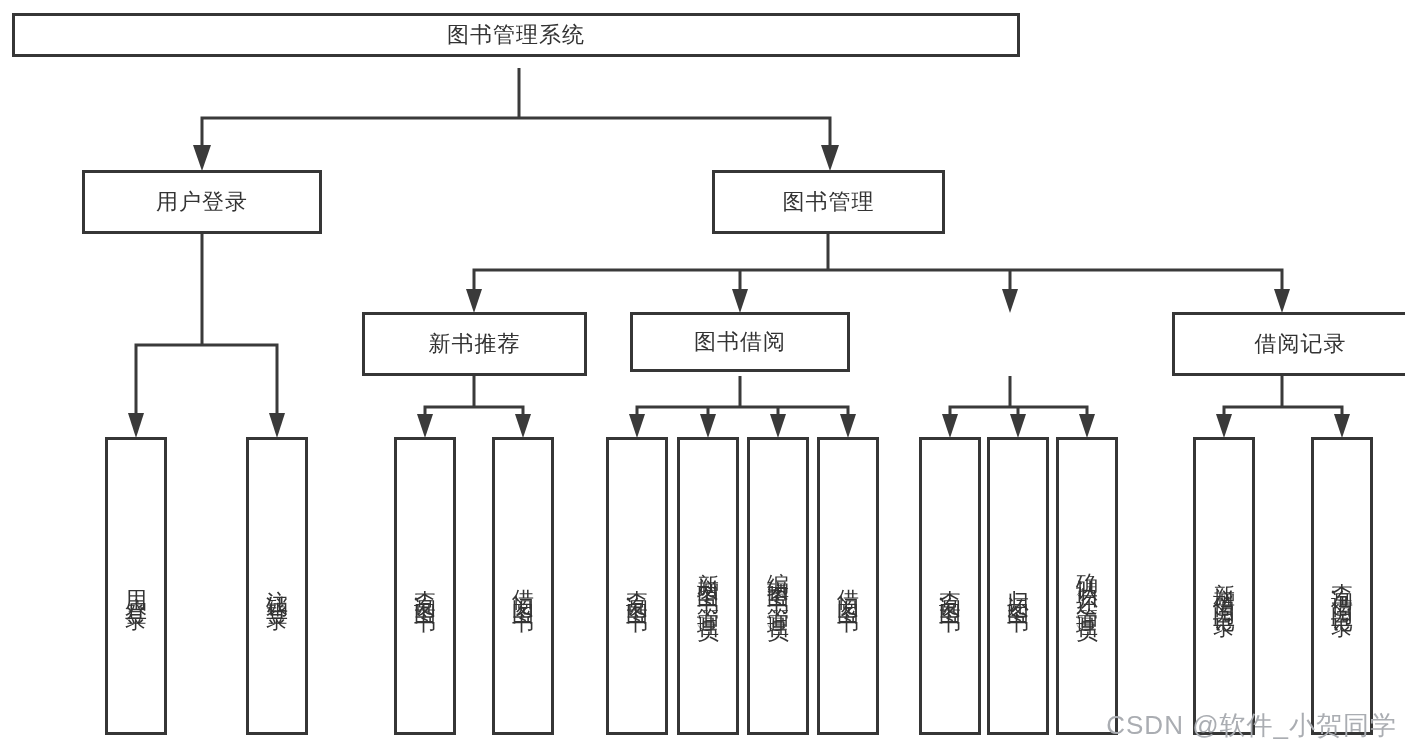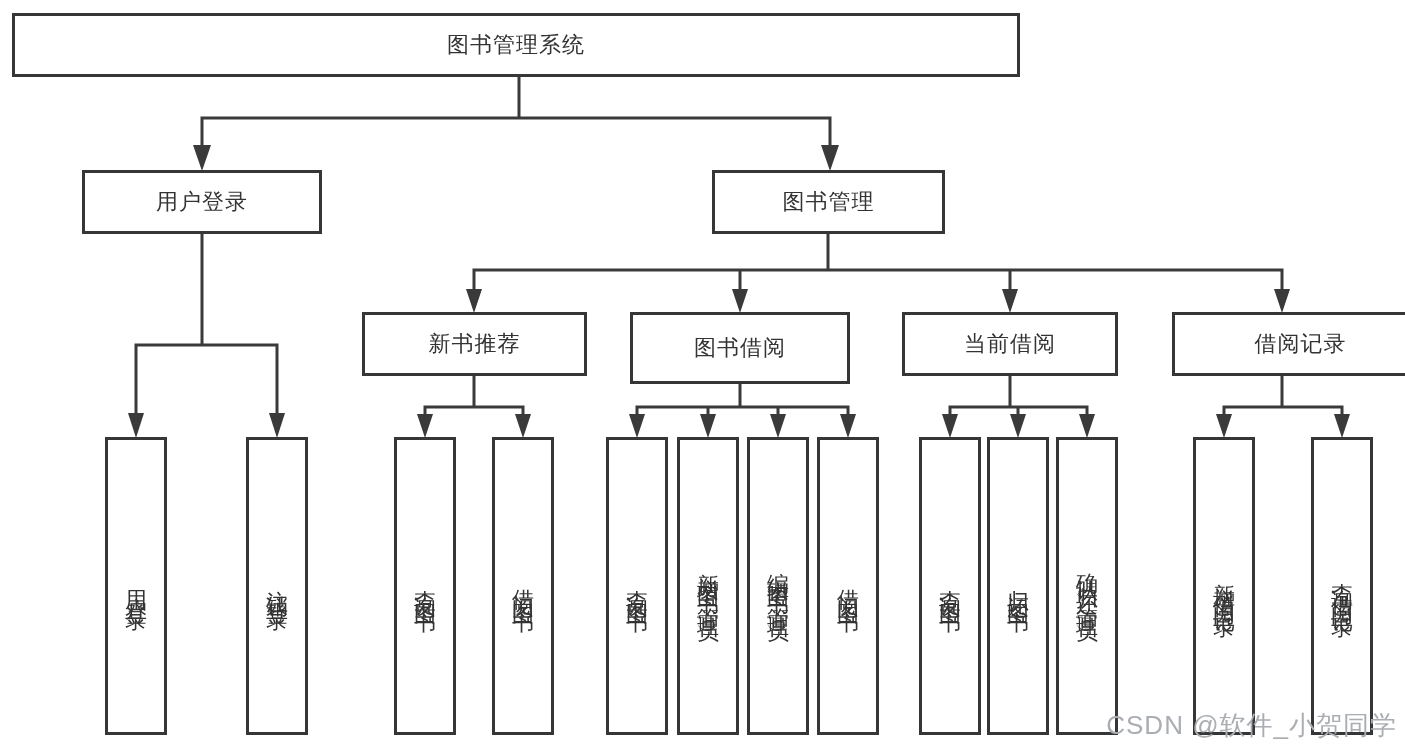"图书管理系统" div.hbox { height: 64px -> 44px }
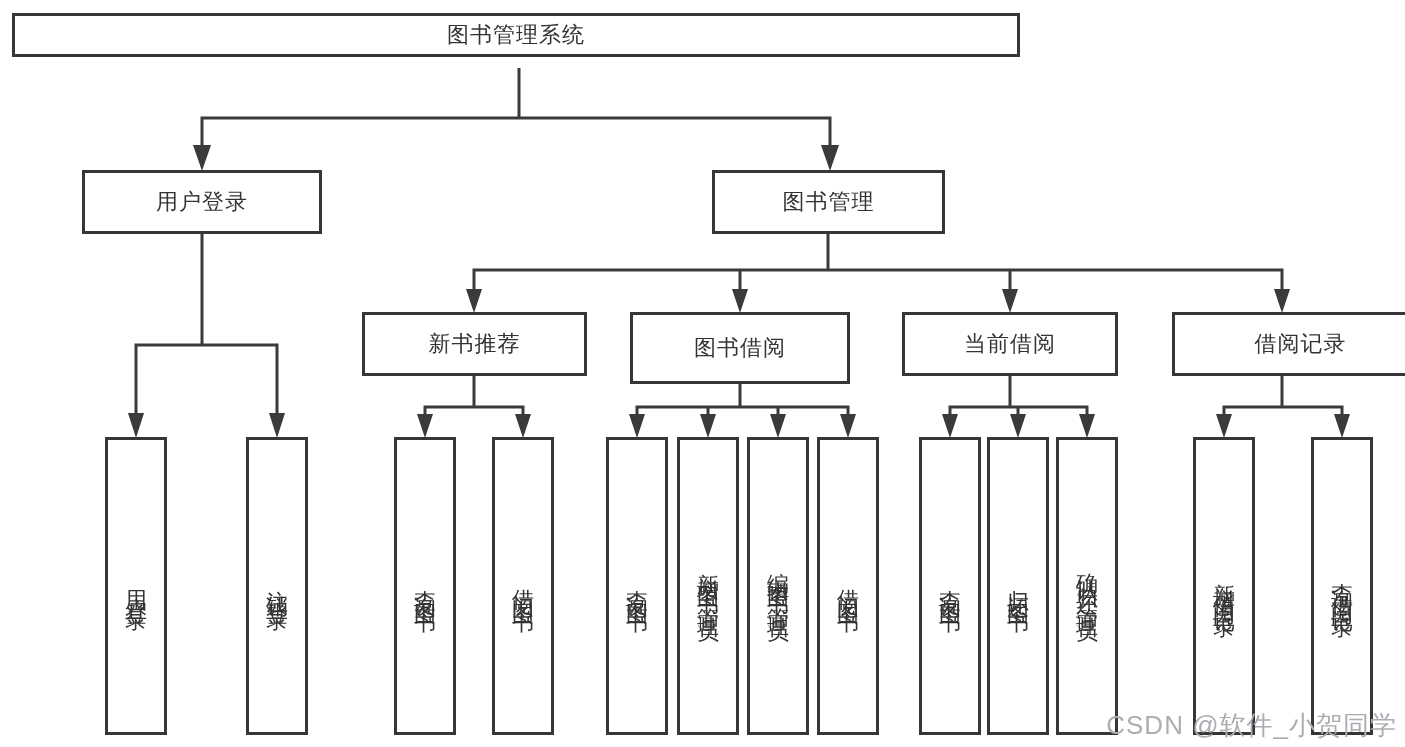"图书借阅" div.hbox { height: 72px -> 60px }
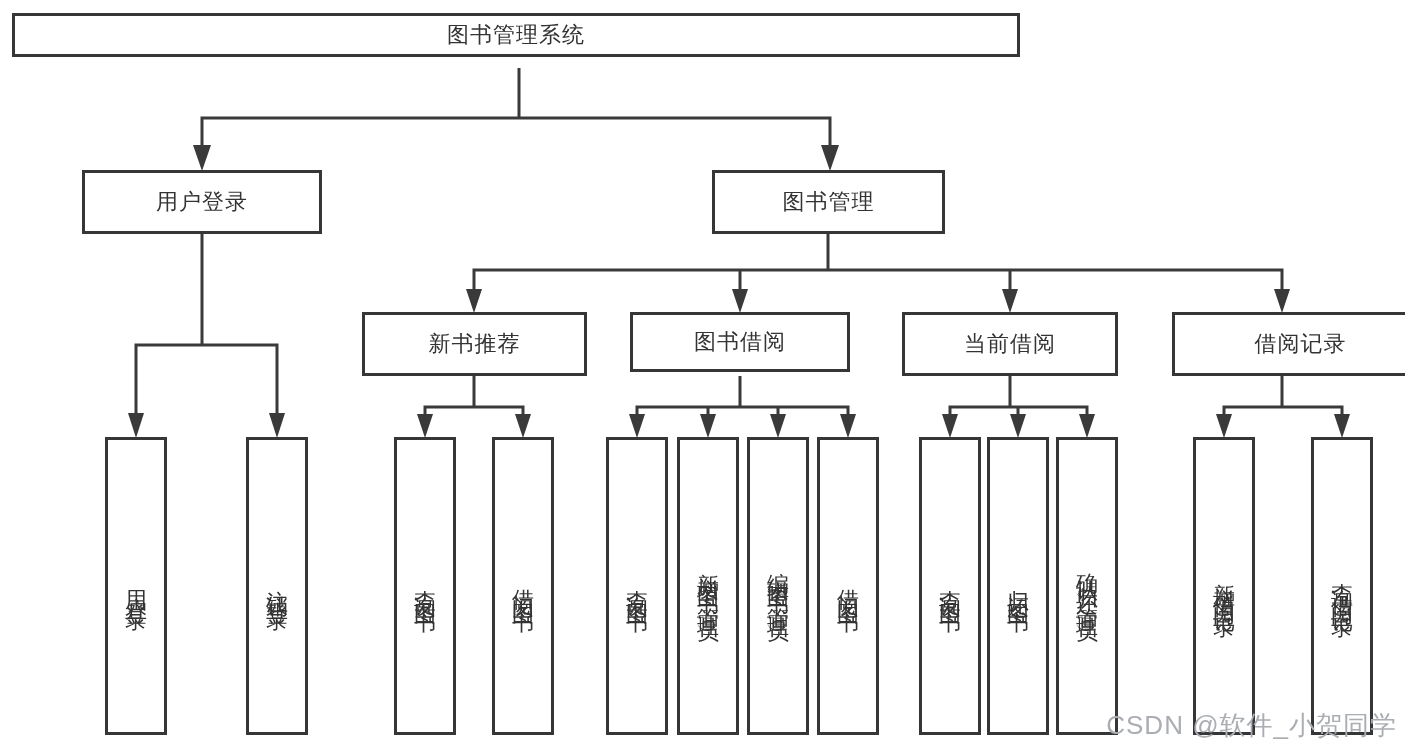"当前借阅" div.hbox { html: <div>当前借阅</div> -> none }
